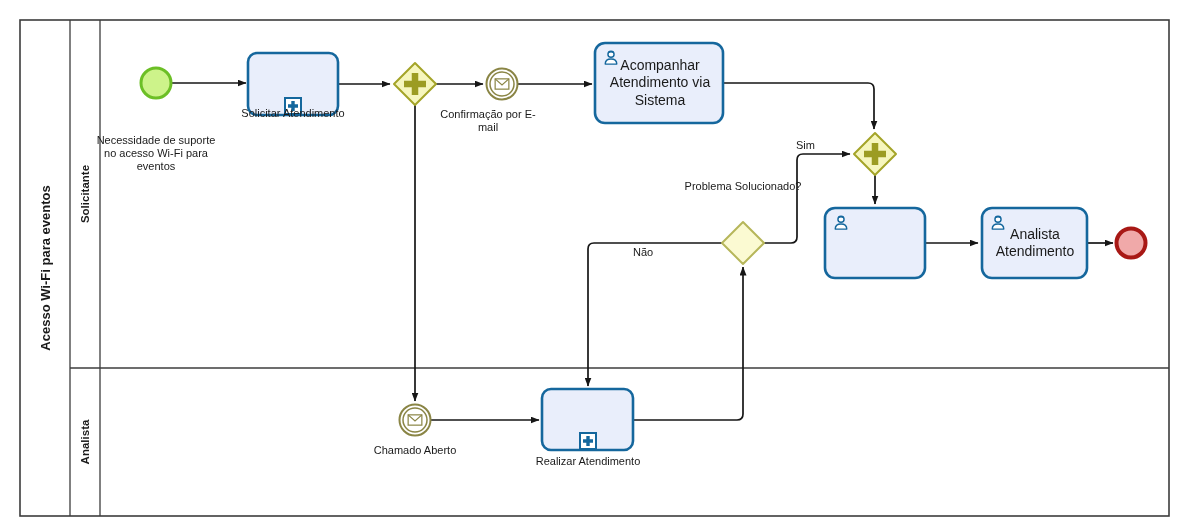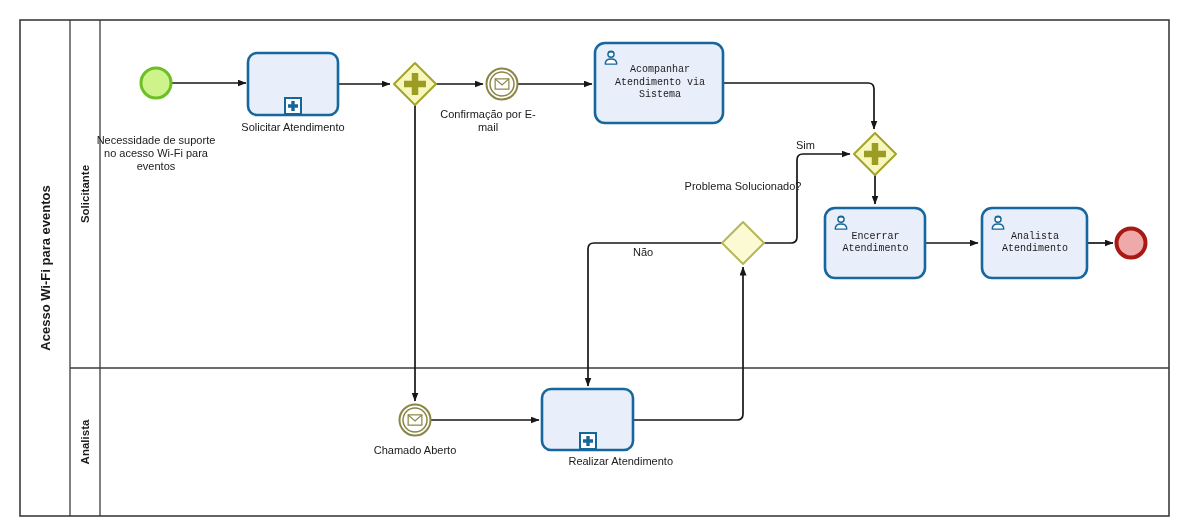"Acompanhar Atendimento via Sistema" .task-lbl { font-family: Liberation Mono, monospace -> none; font-size: 10px -> 14px }
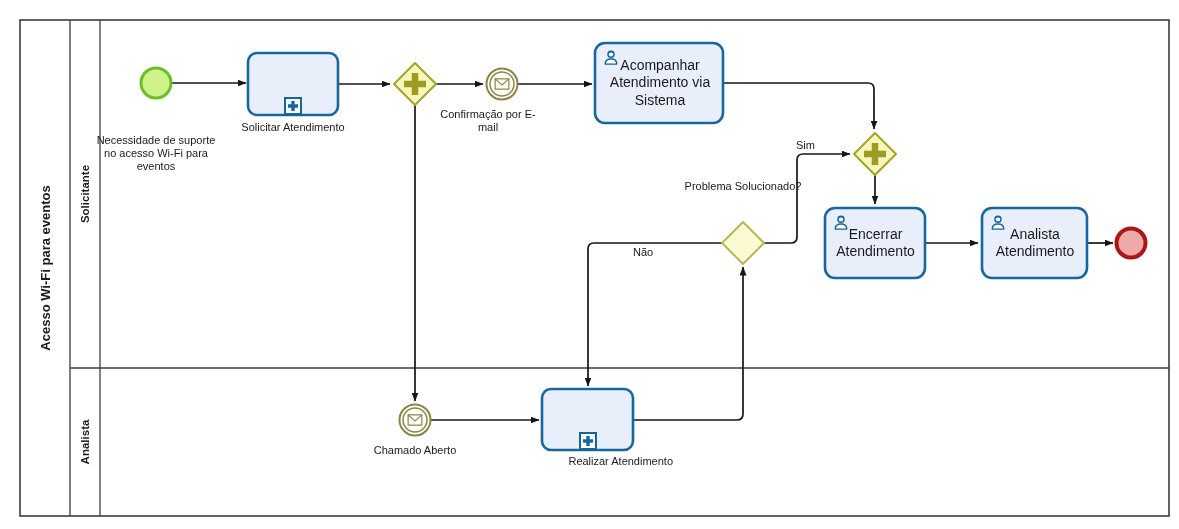"Solicitar Atendimento" div.lbl { top: 121px -> 107px }
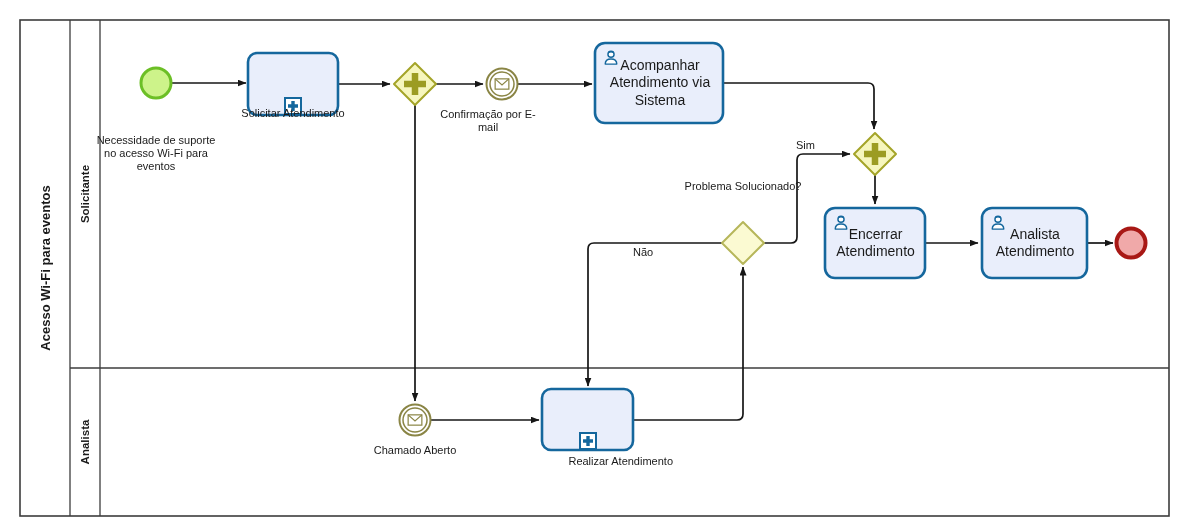"Encerrar Atendimento" div.task-lbl { html: <div>Encerrar Atendimento</div> -> none }
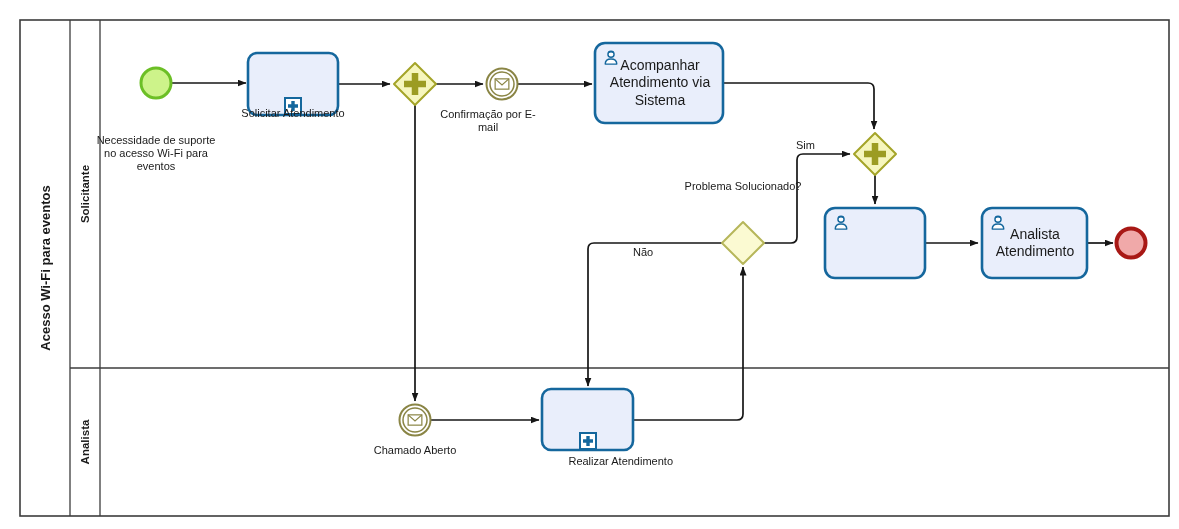"Realizar Atendimento" div.lbl { text-align: right -> none }
